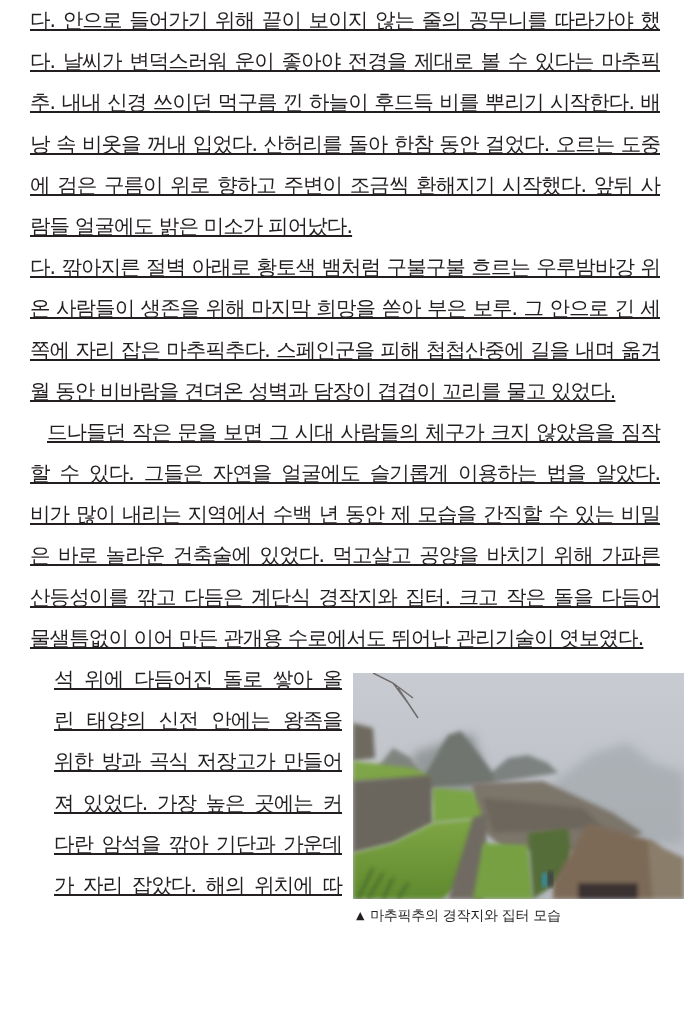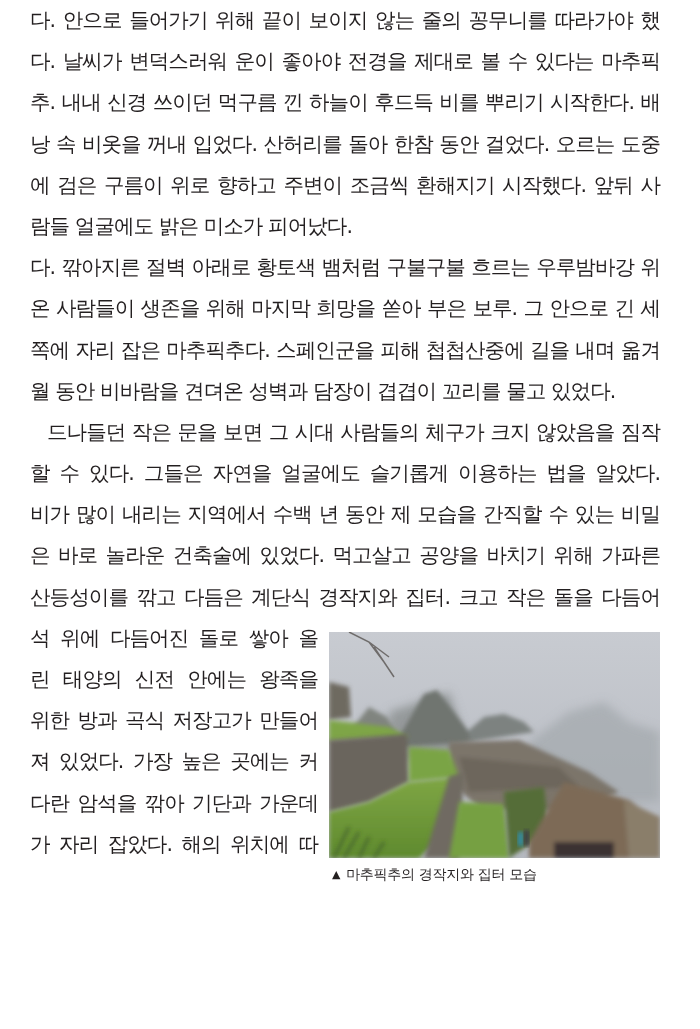"다. 안으로 들어가기 위해 끝이" .line { text-decoration: none -> underline }
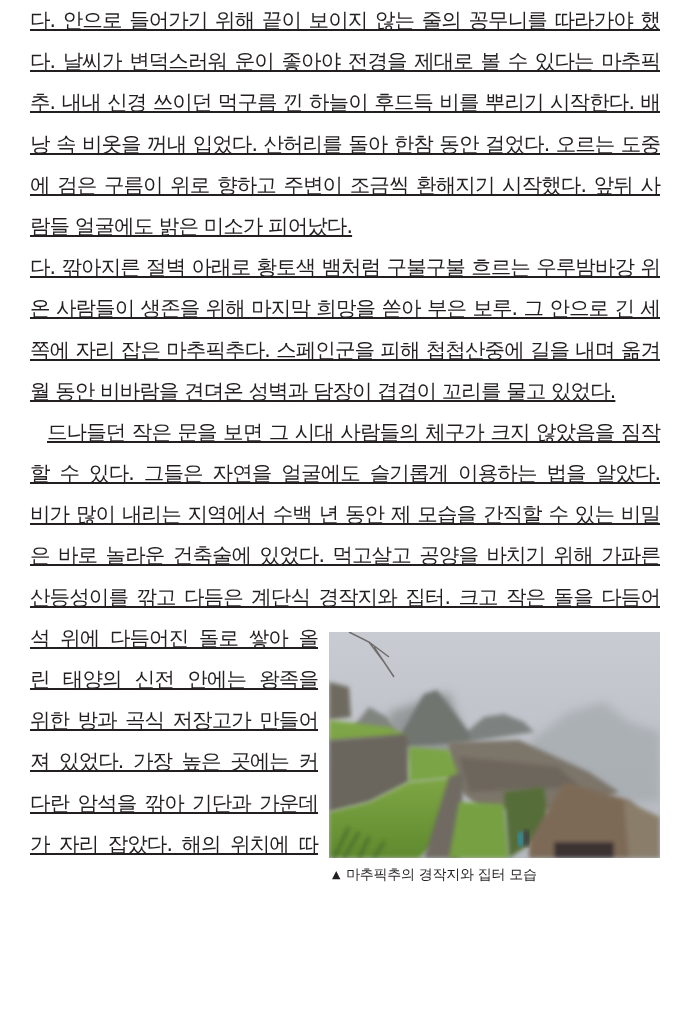"물샐틈없이 이어 만든 관개용 수로에서도" div.line { html: none -> <div>물샐틈없이 이어 만든 관개용 수로에서도 뛰어난 관리기술이 엿보였다.</div> }
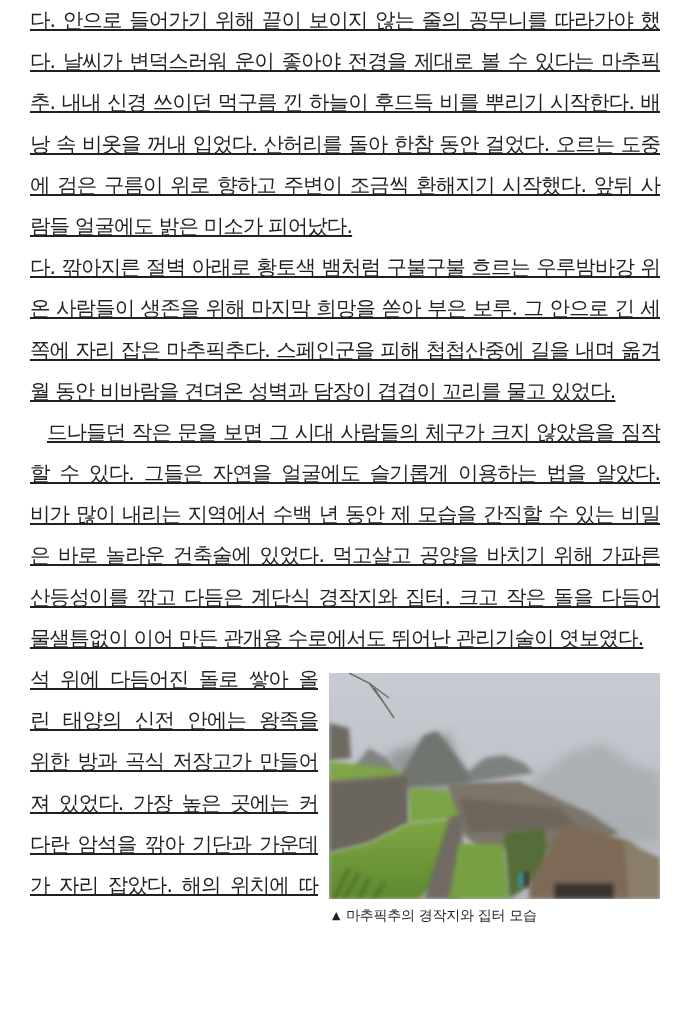"석 위에 다듬어진 돌로 쌓아" .wrap-block { margin-left: none -> 24px }
